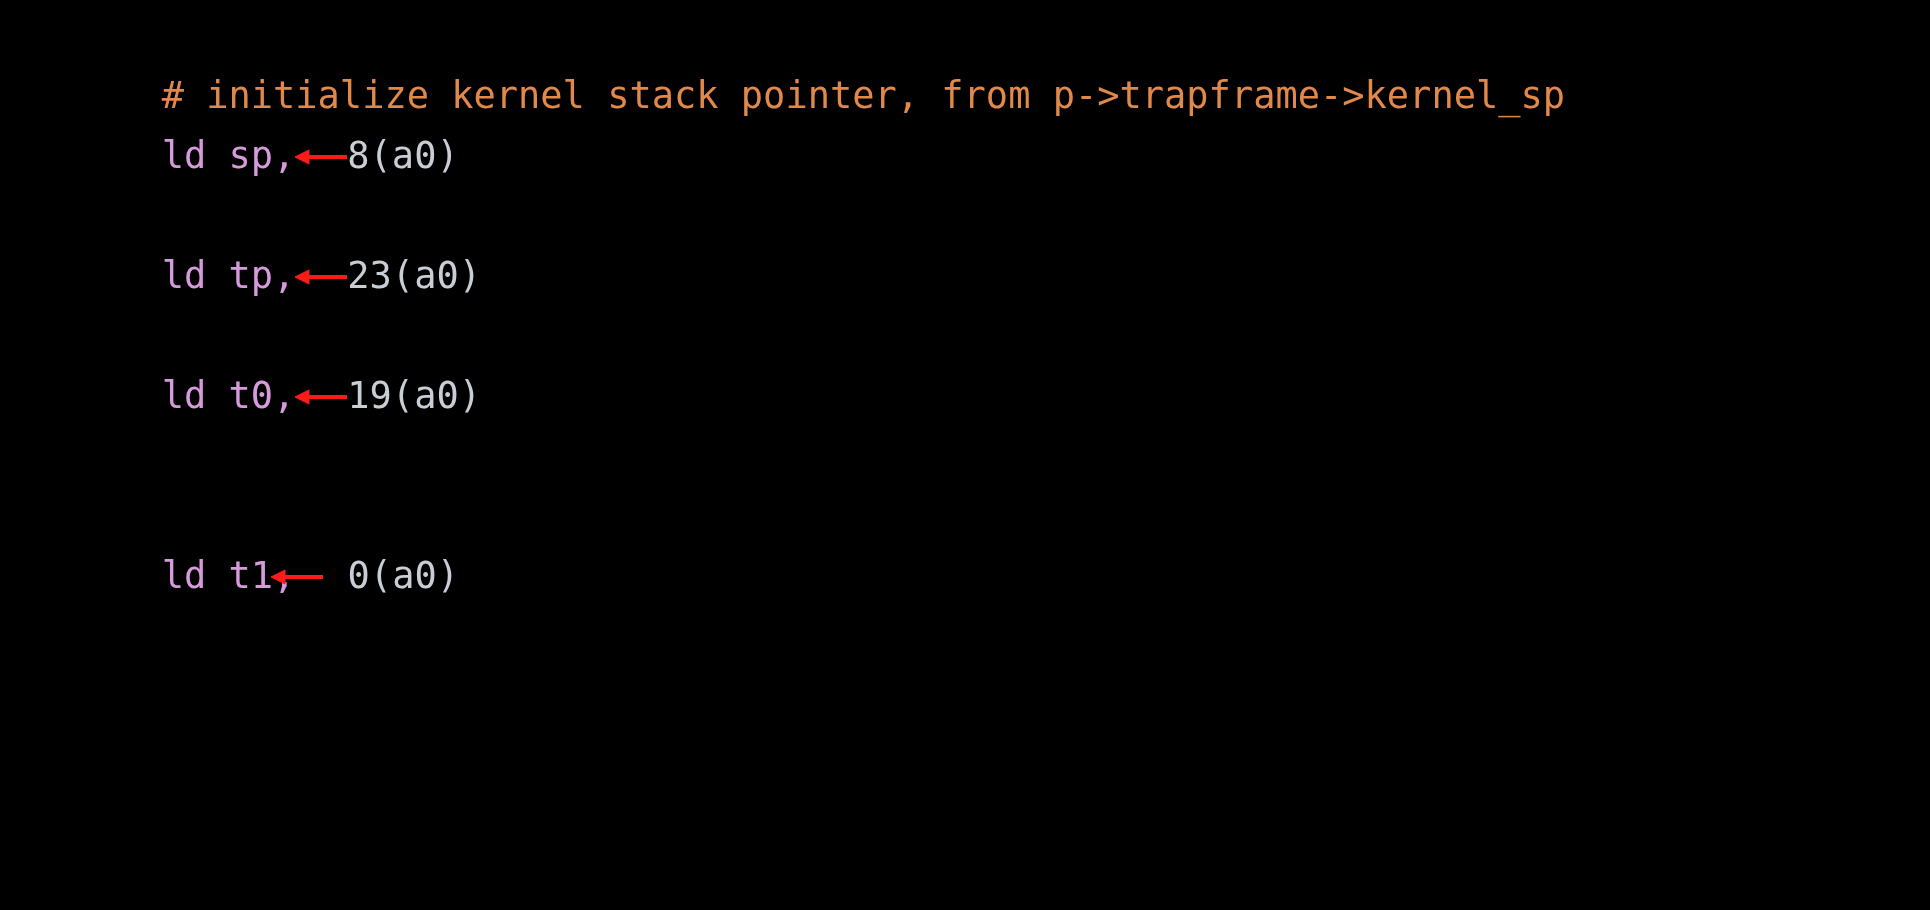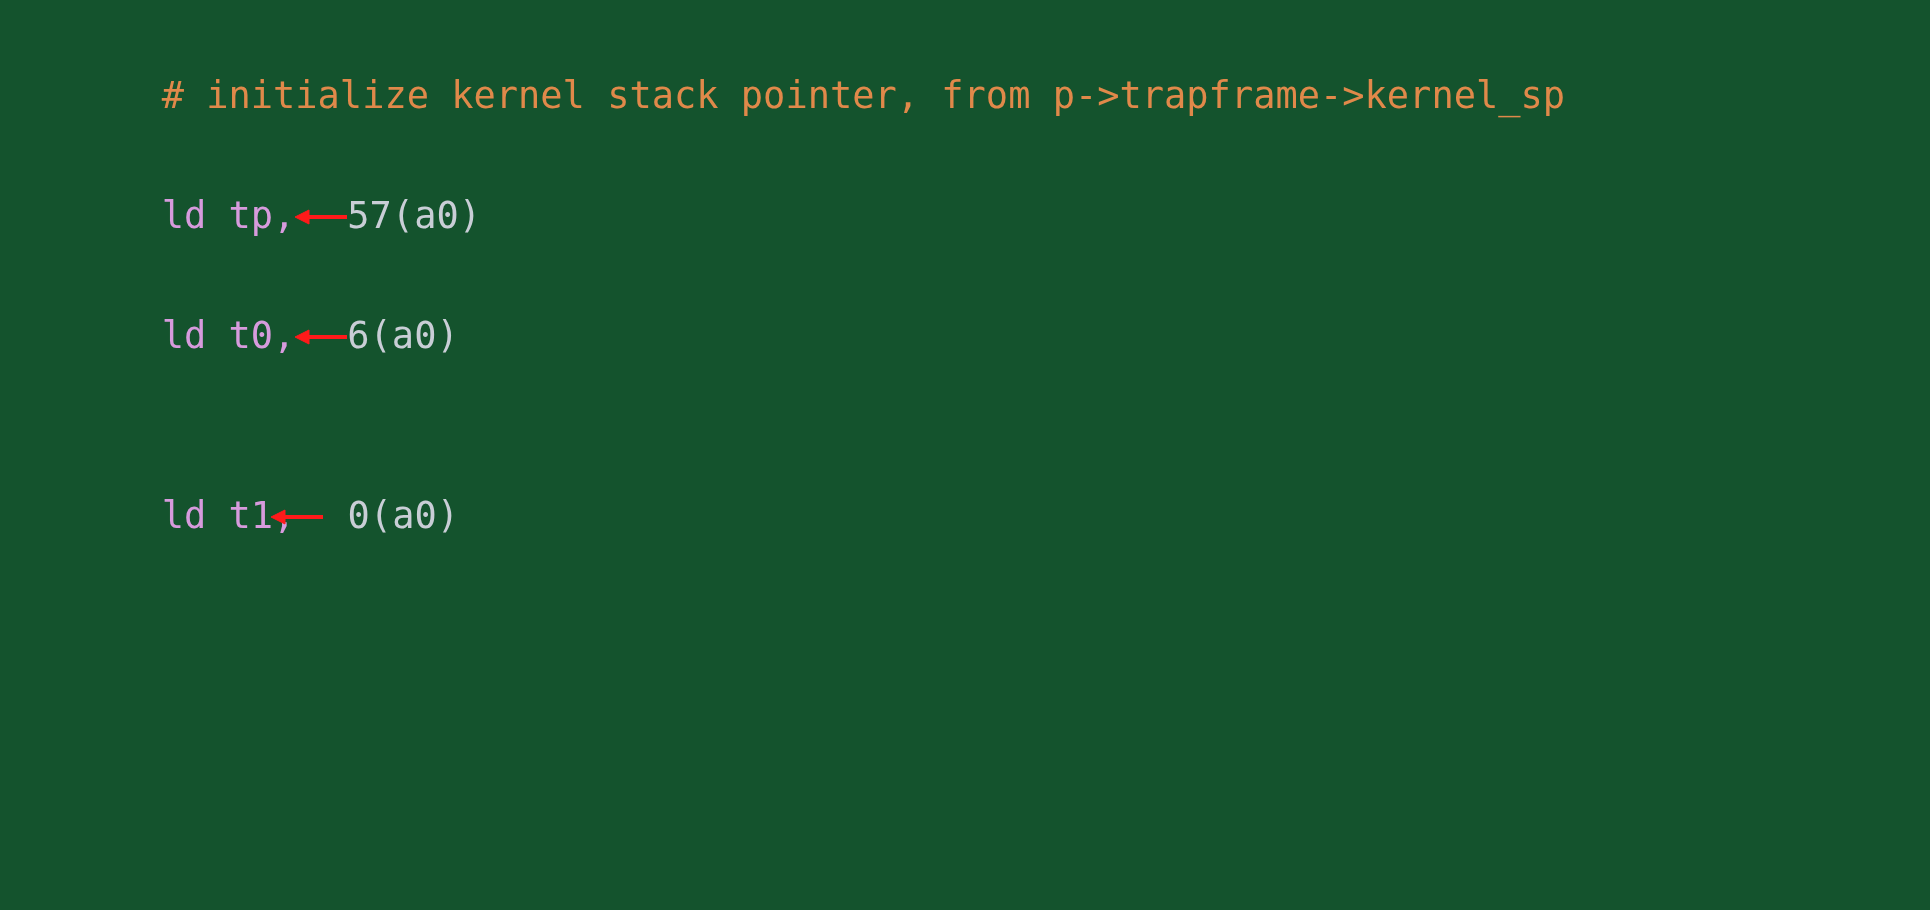"# initialize kernel stack pointer," .editor { background: #14532d -> #000000 }
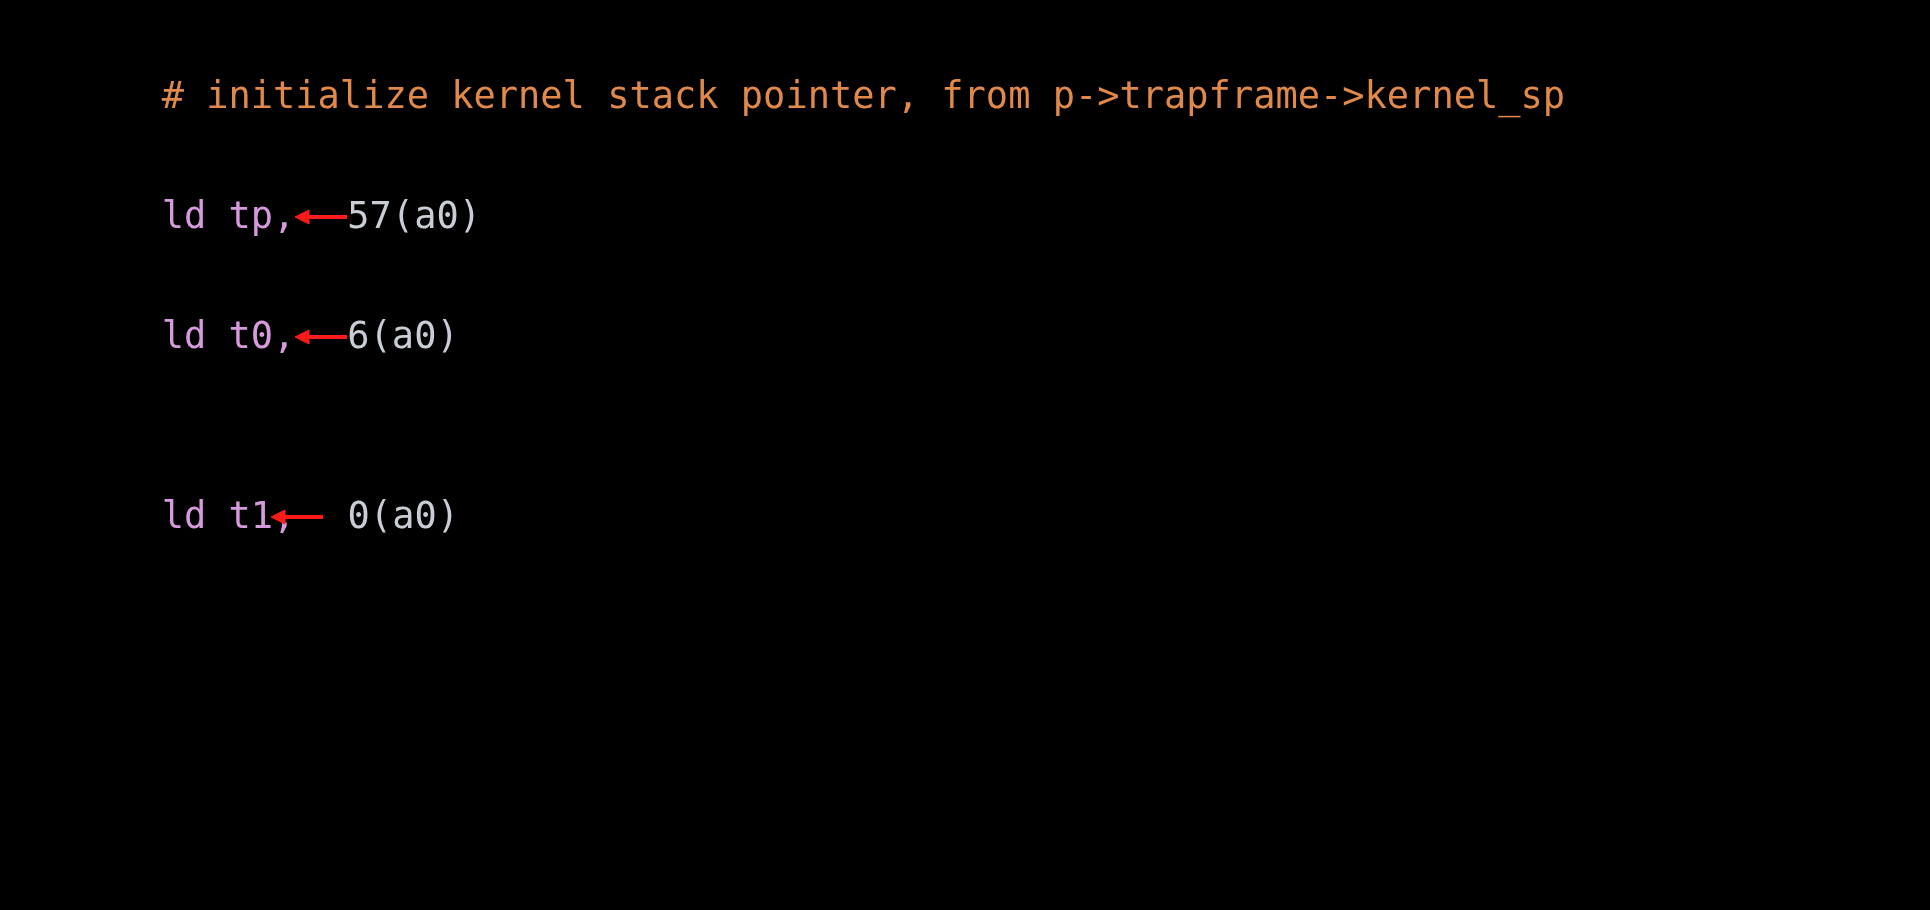"ld sp, 8(a0)" div.line { html: none -> <div> <span>ld </span><span>sp,</span><span><svg> <g> <line></line> <polygon></polygon> </g> </svg></span><span>8(a0)</span> </div> }
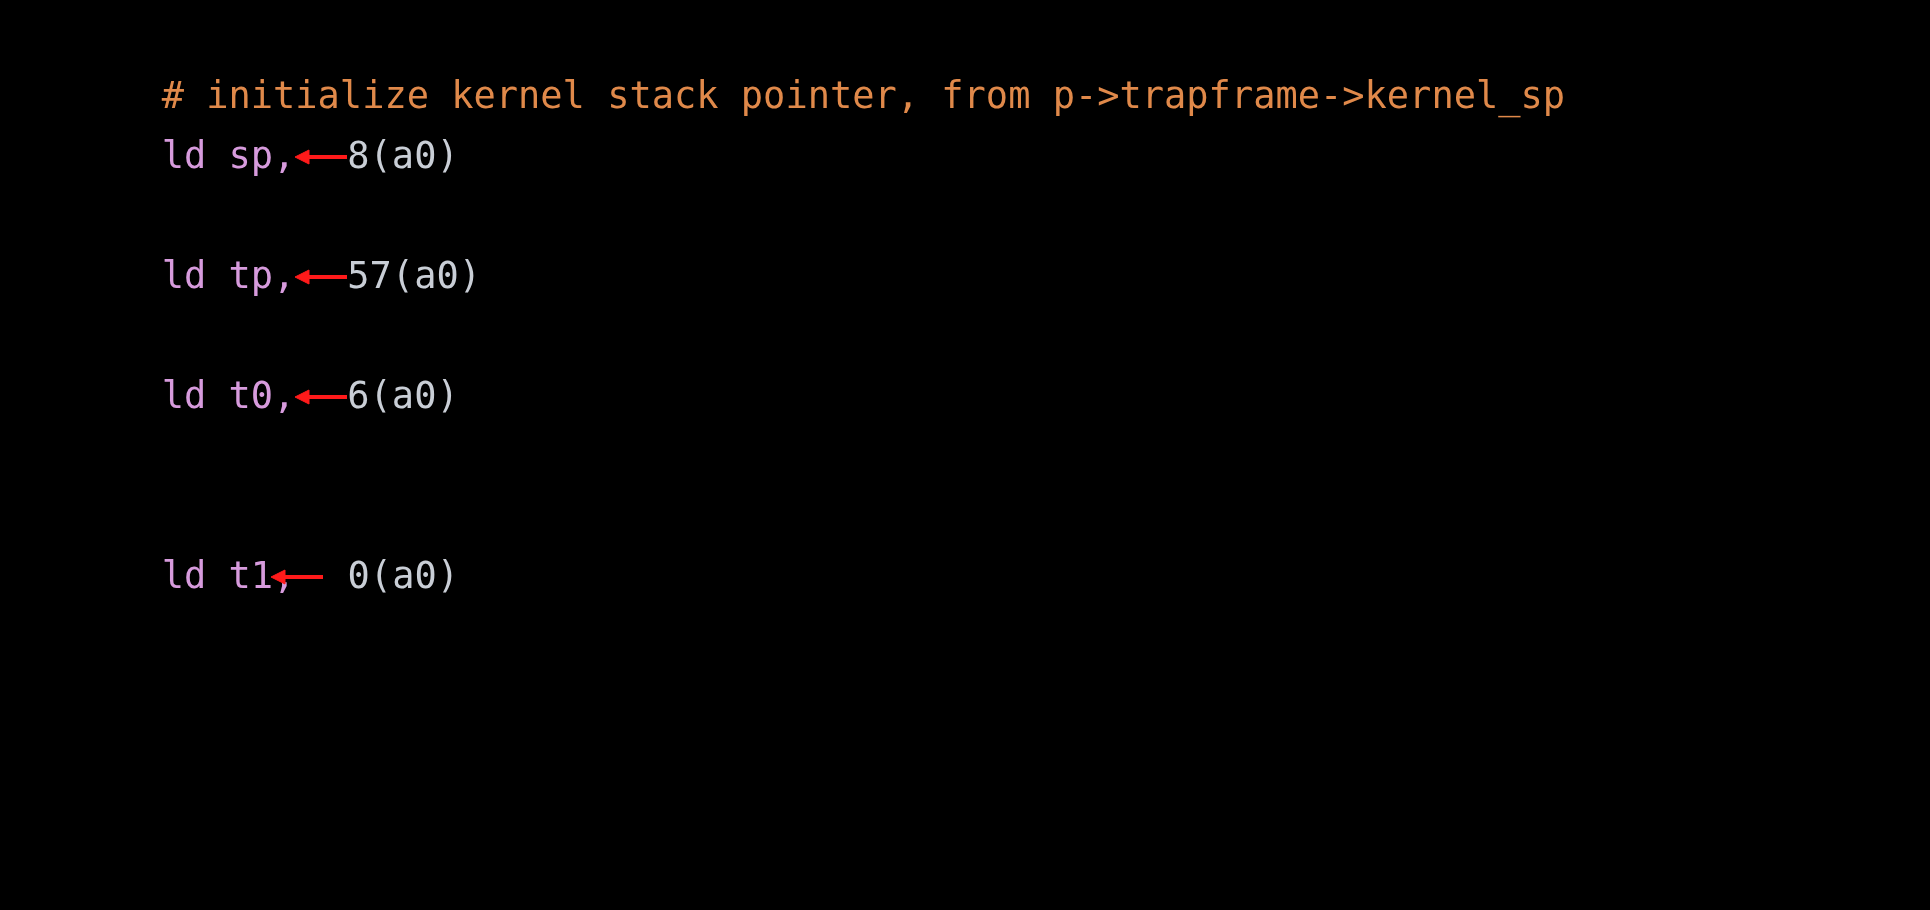"57(a0)" span.tok-operand { text: 57 -> 23 }
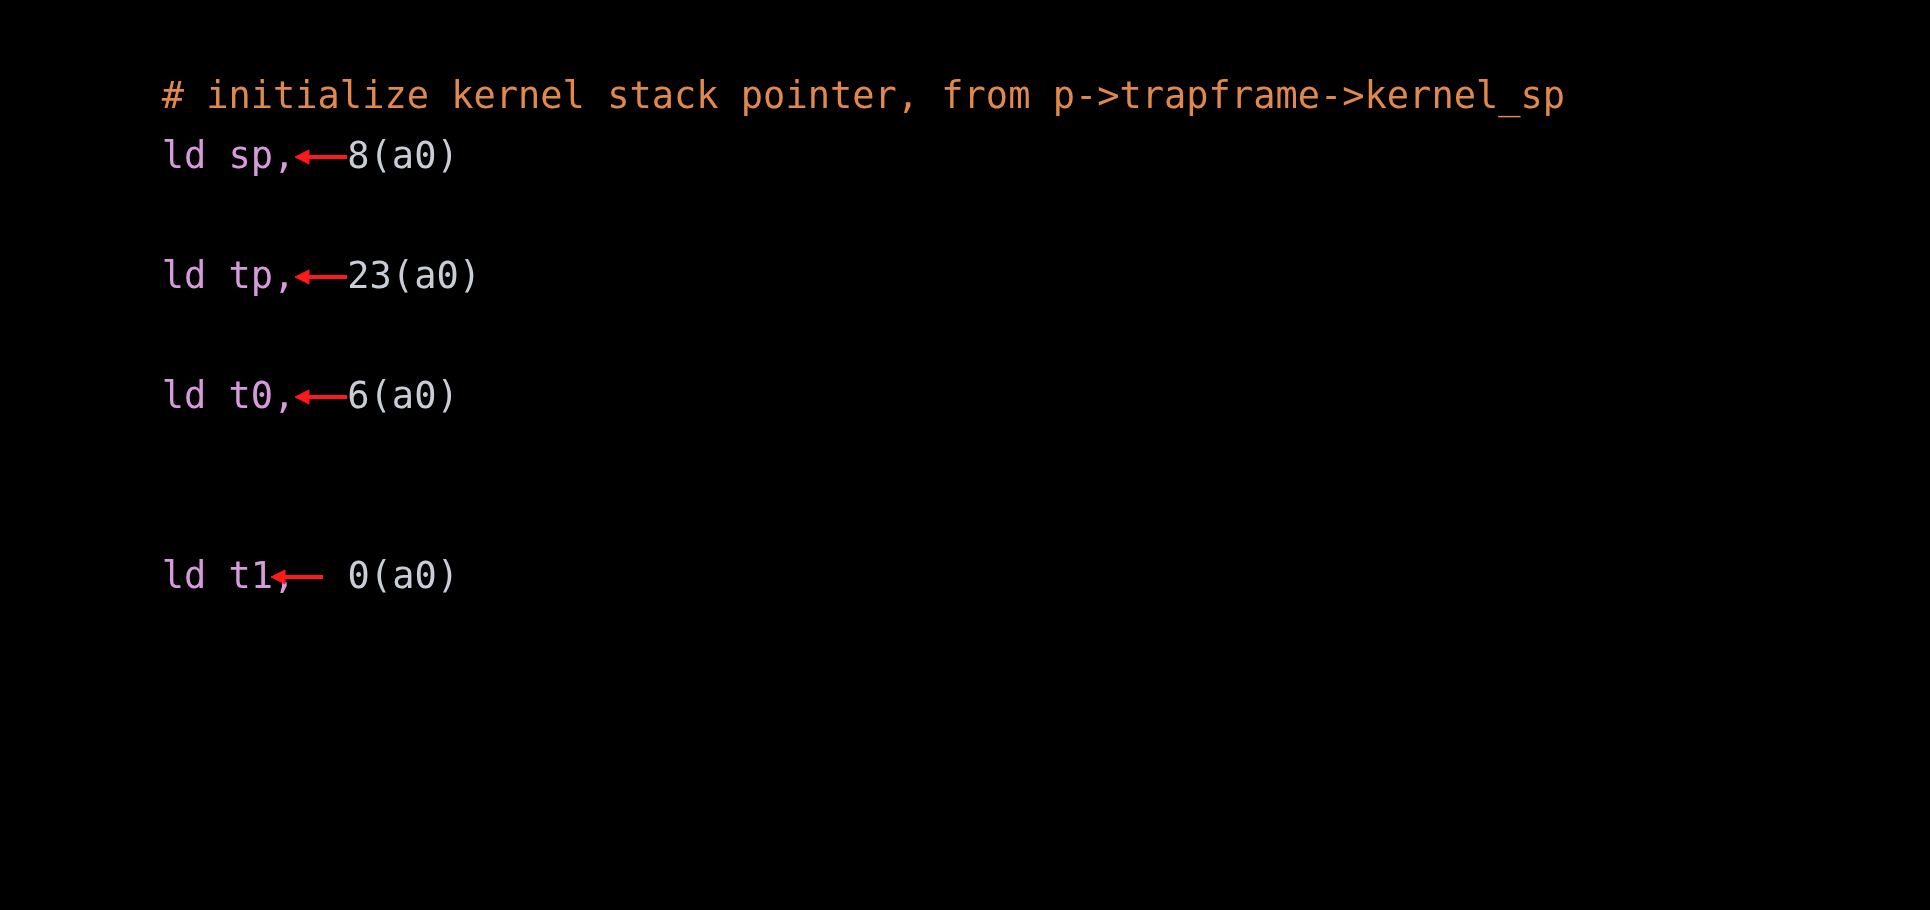"6(a0)" span.tok-operand { text: 6 -> 19 }
